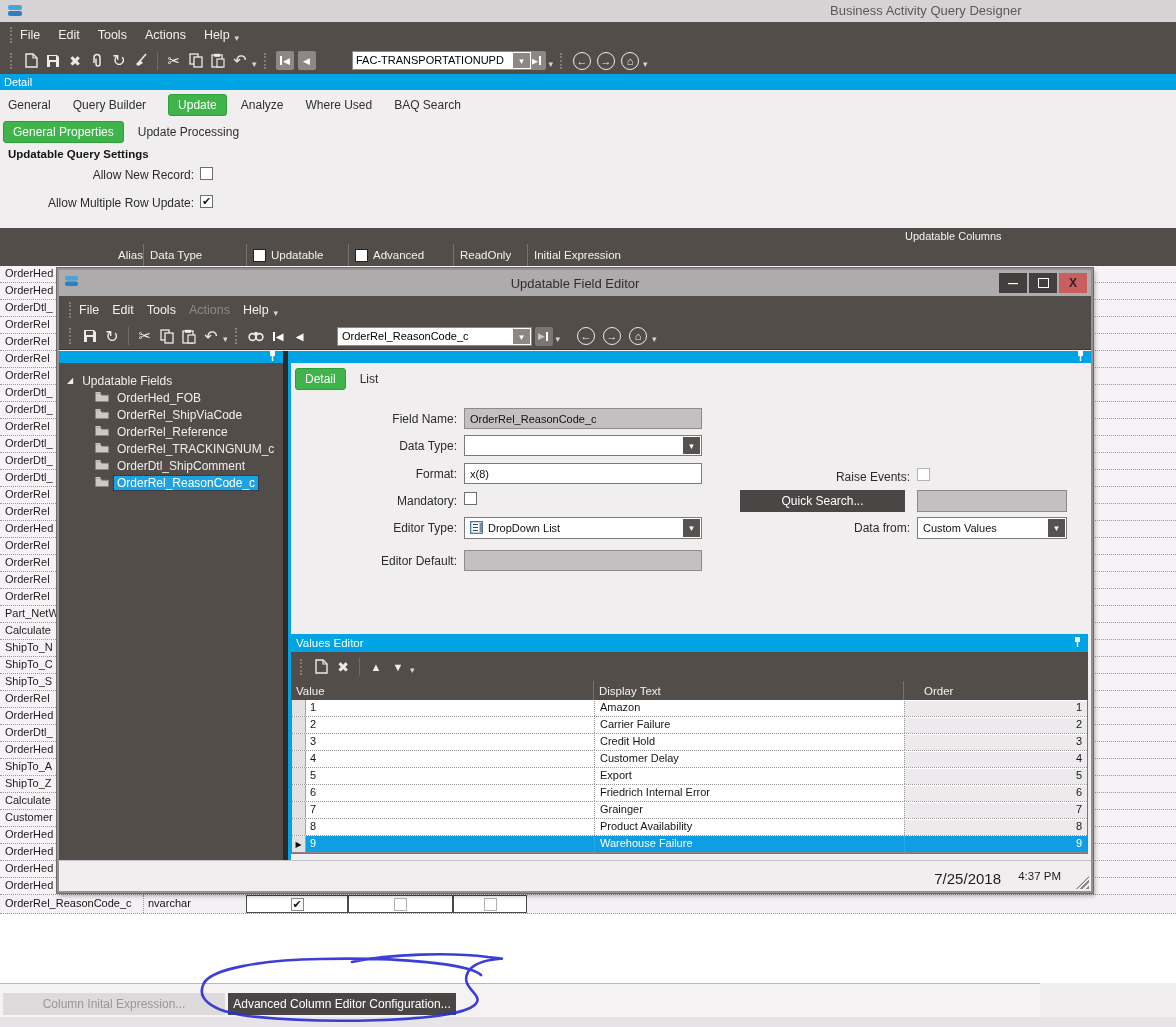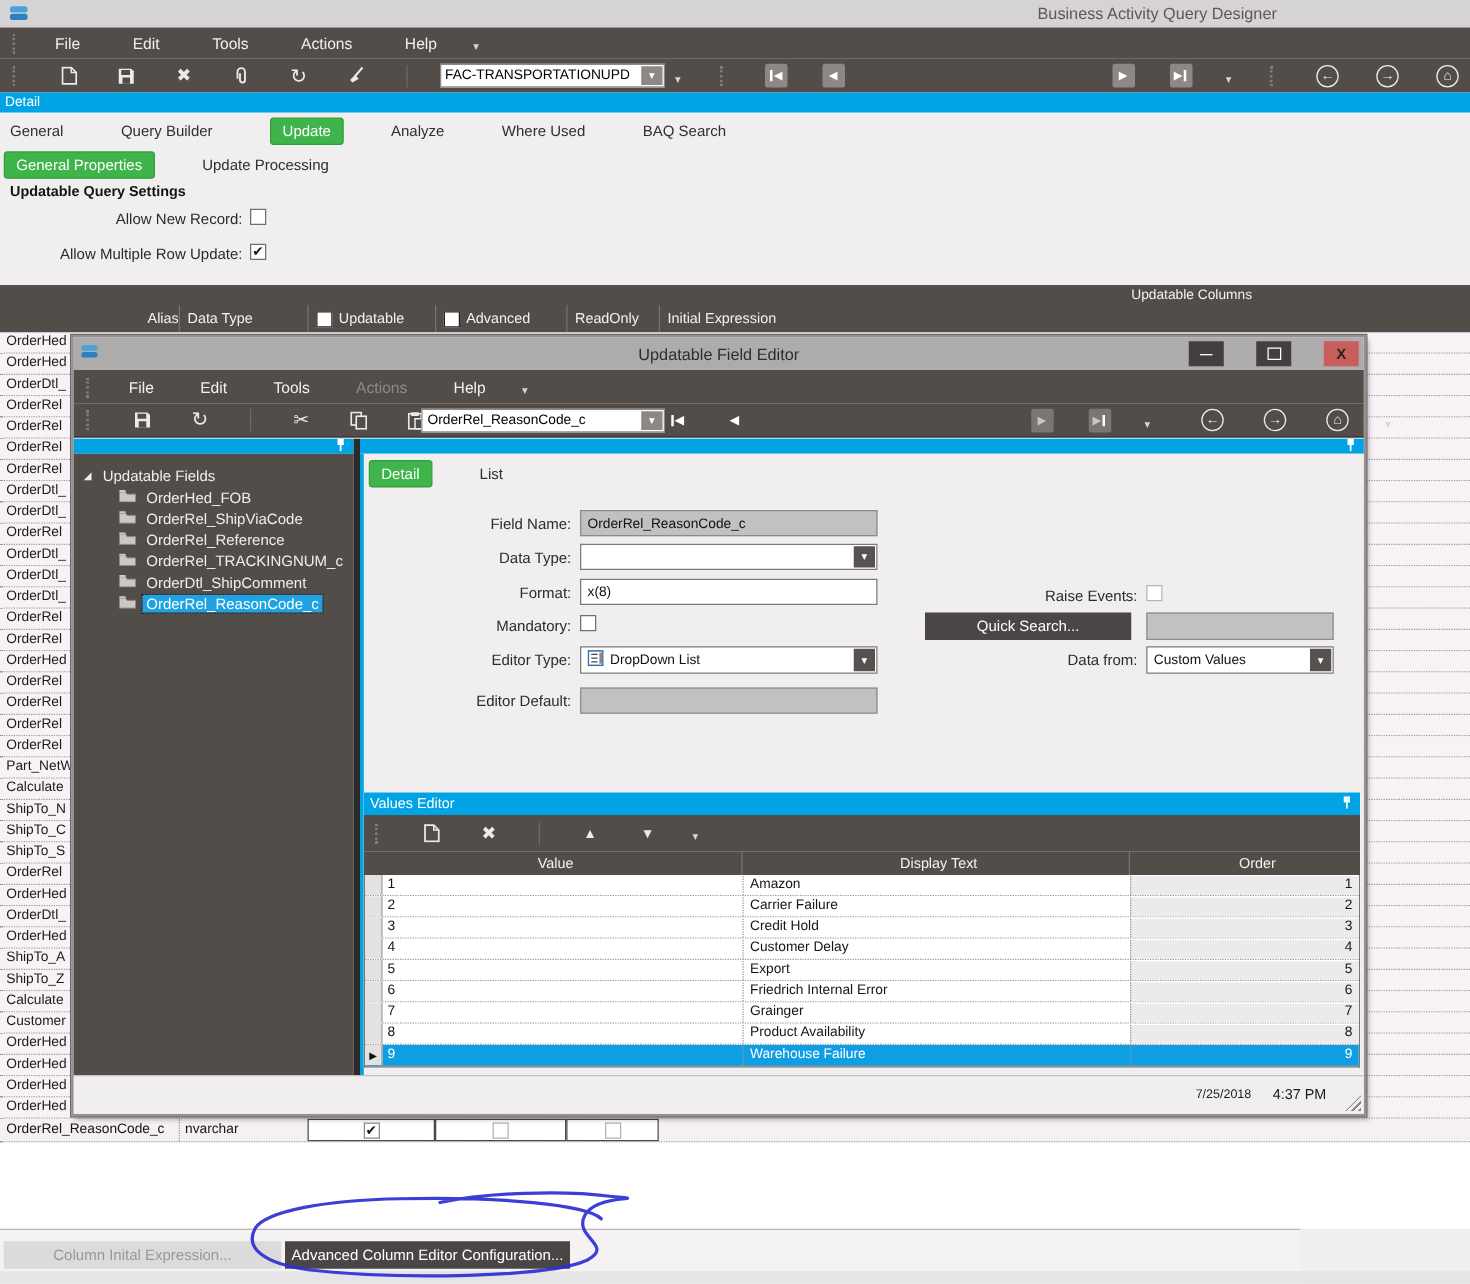"File" .flexr { gap: 24px -> none }
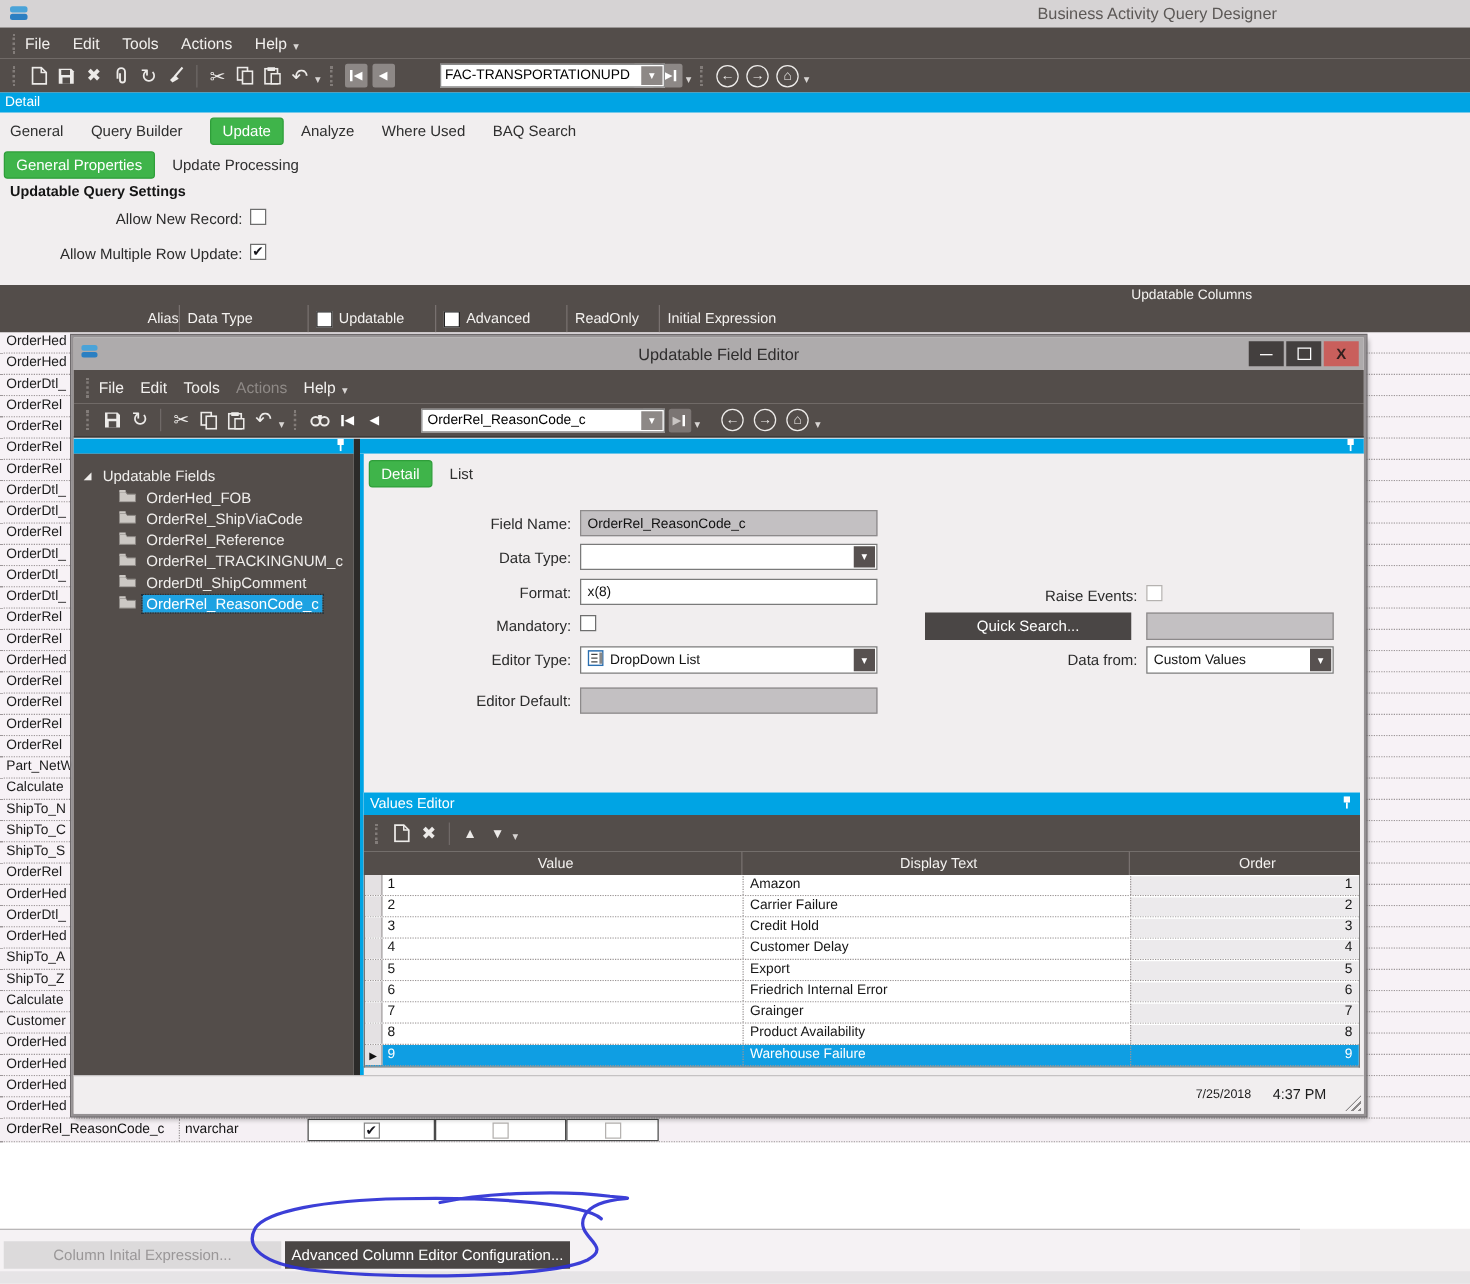"Value" .vhead { justify-content: center -> none }
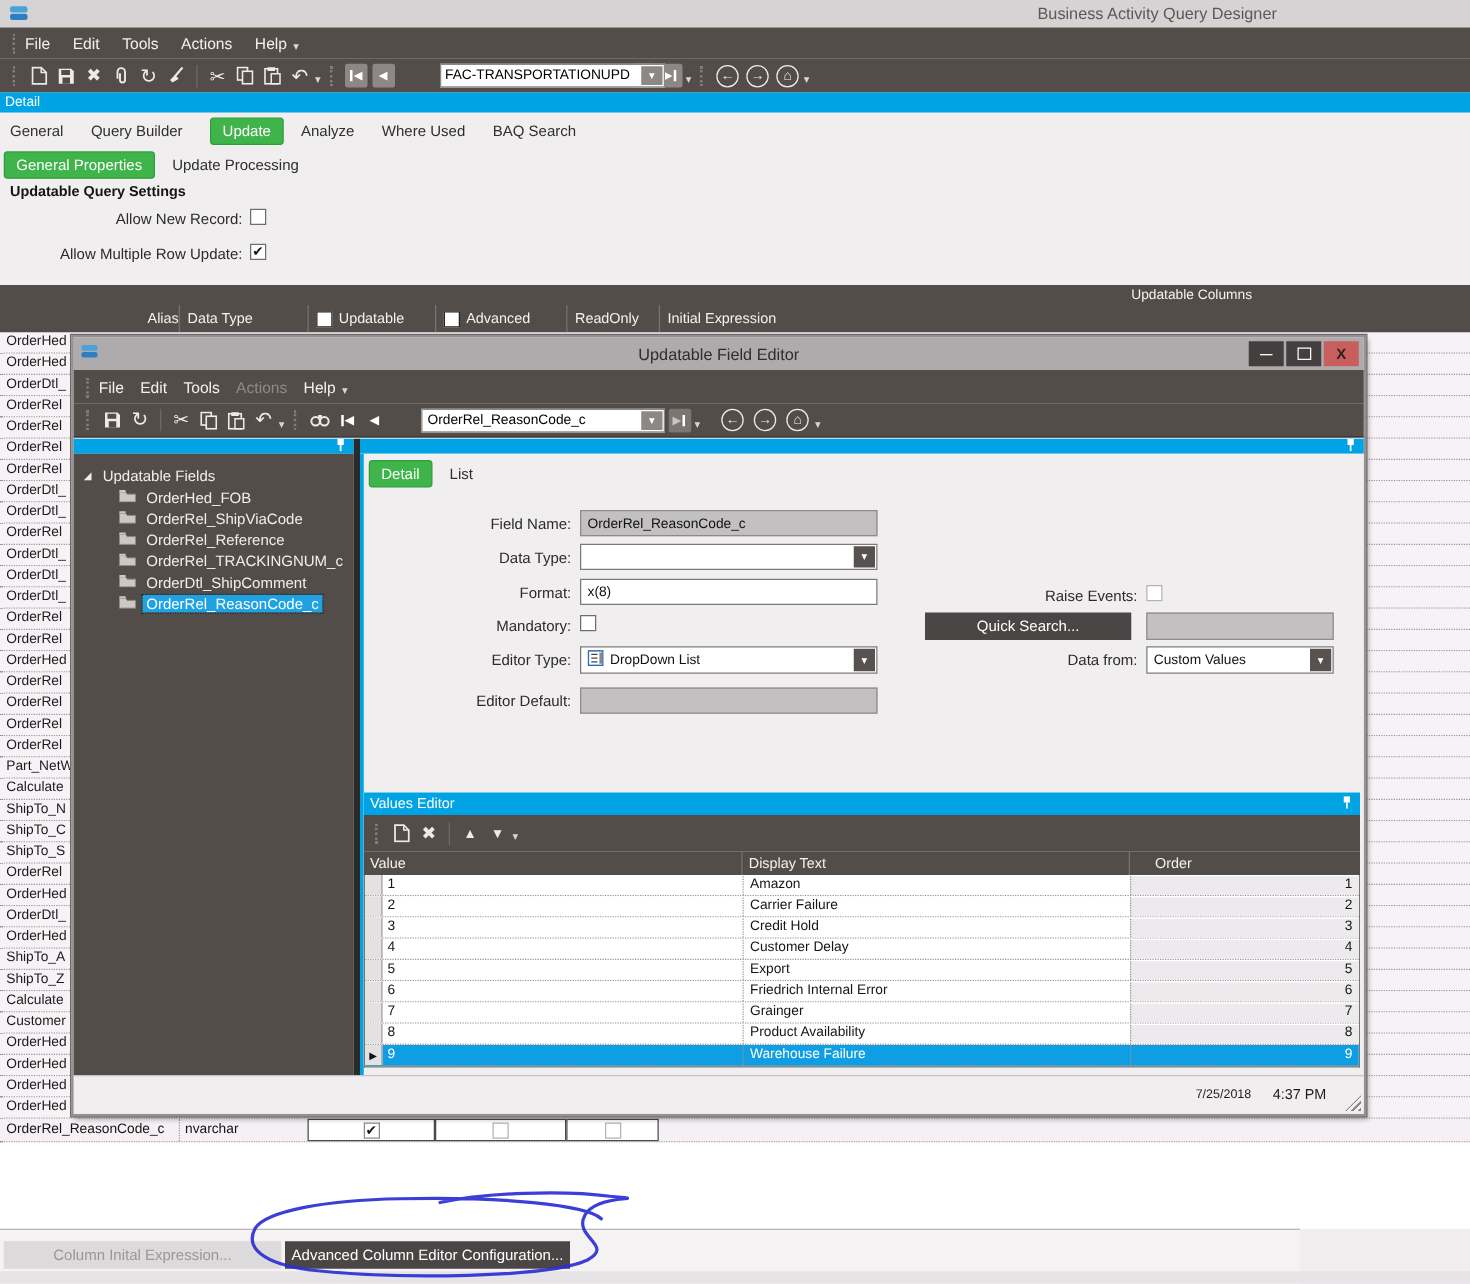"7/25/2018" span.abs { font-size: 10px -> 15px }
